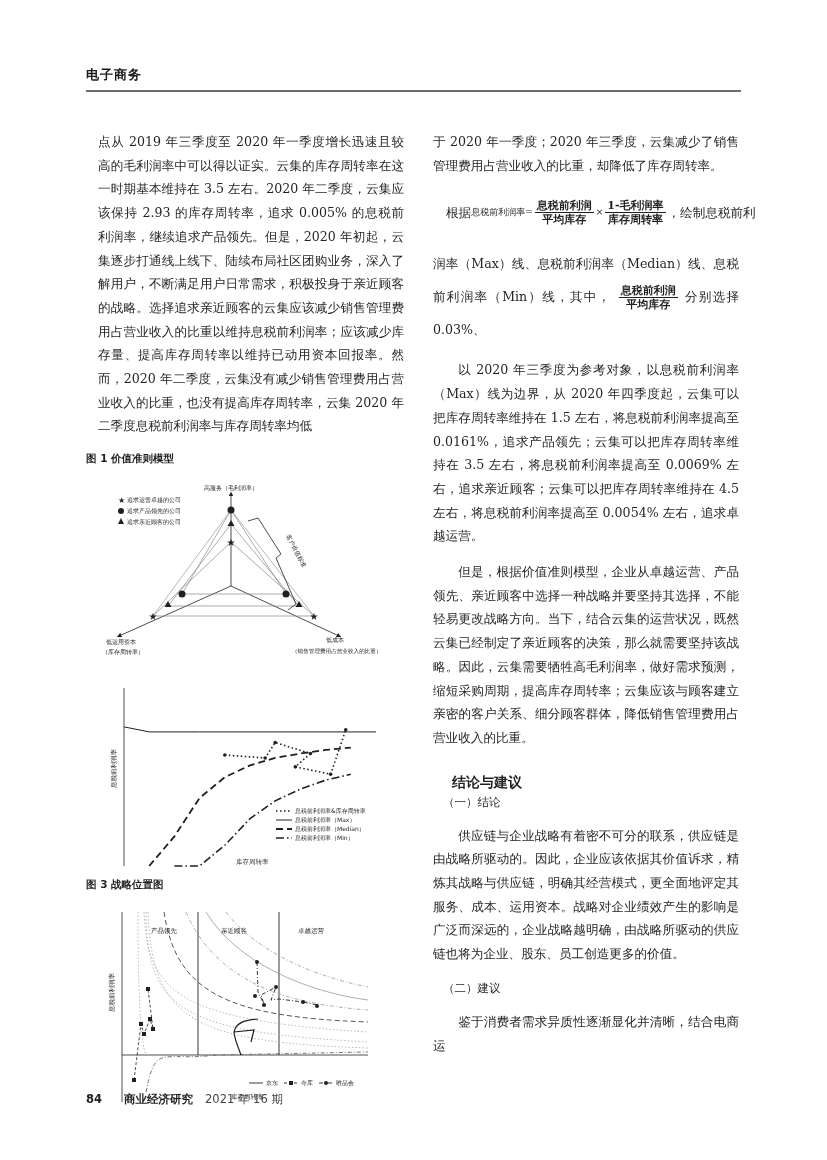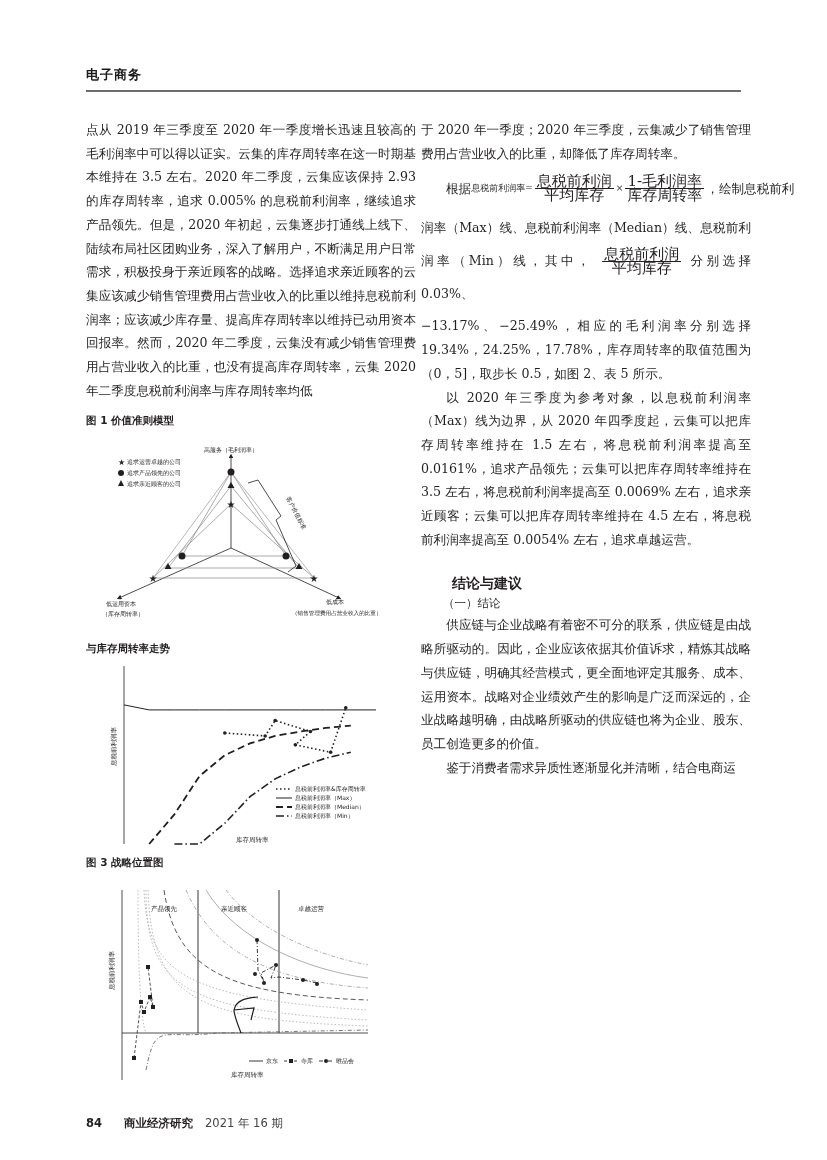"点从 2019 年三季度至 2020" .para { margin: 0 -> 12px }
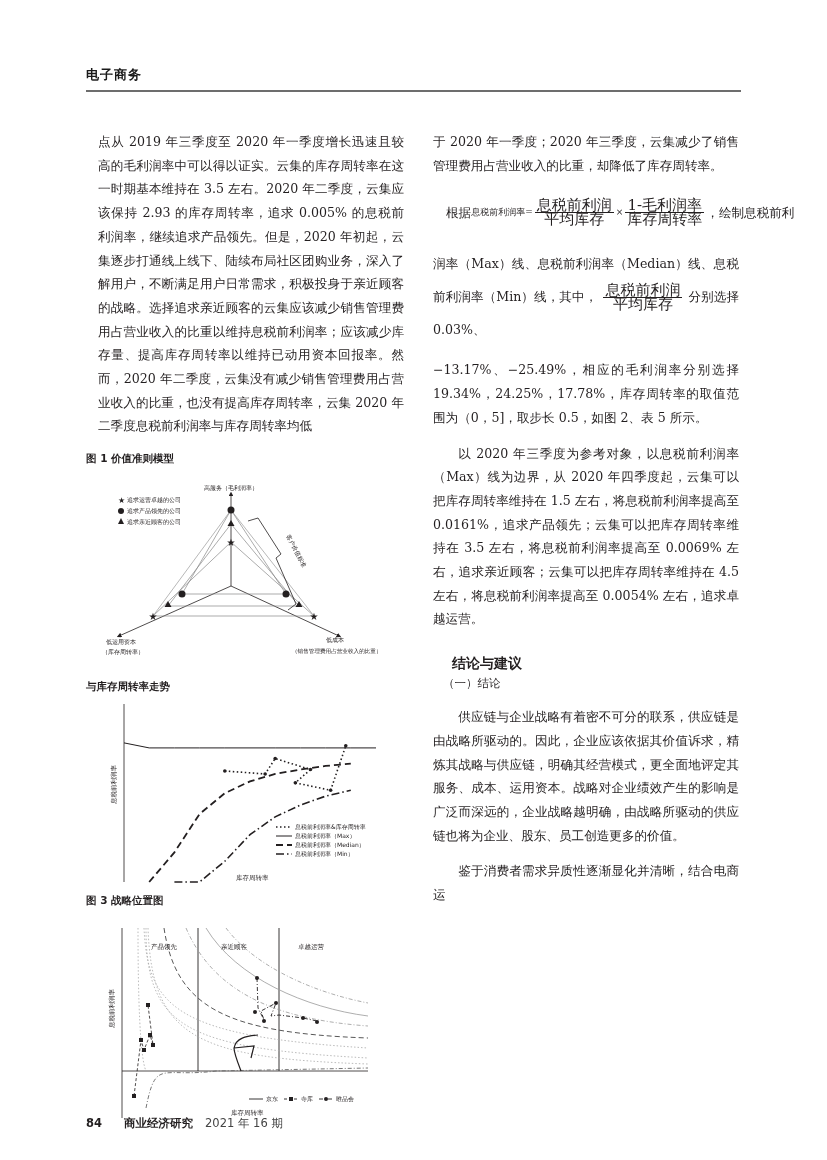"息税前利润" .frac { font-size: 15px -> 11px; font-weight: none -> bold }
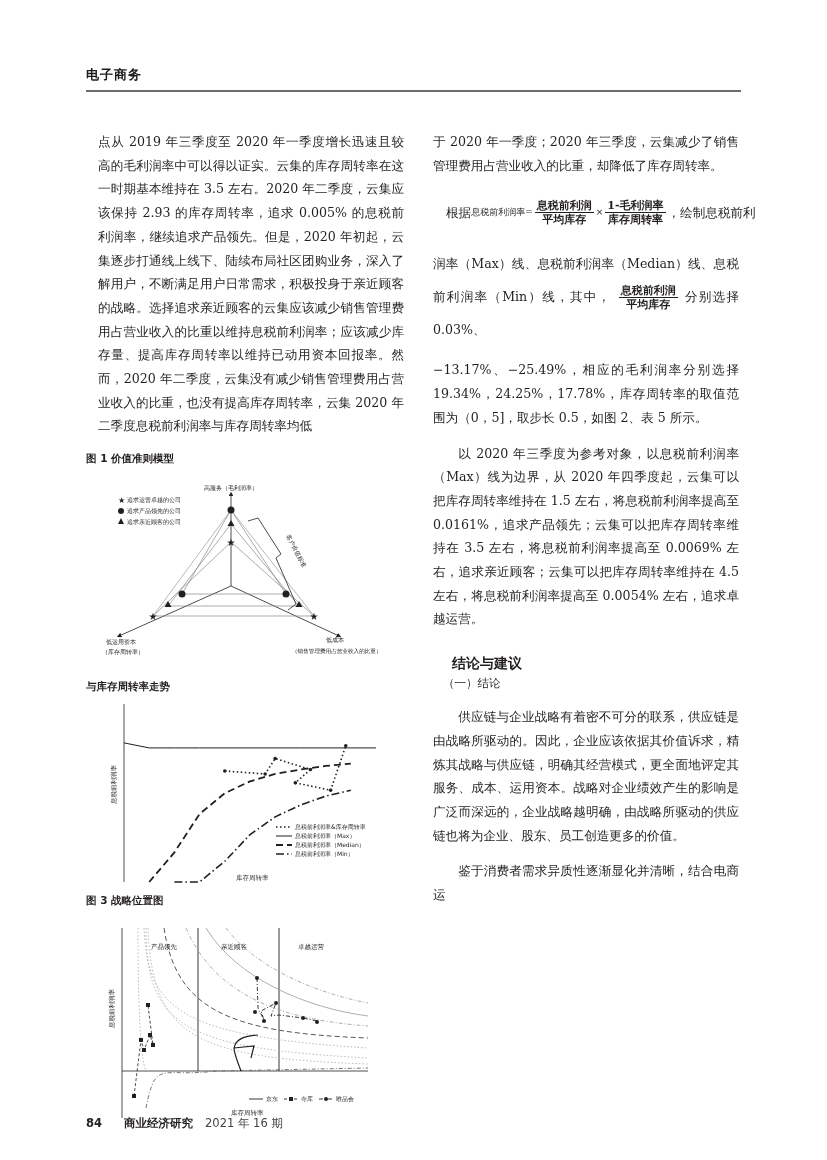"−13.17%、−25.49%，相应的毛利润率分别选择" p.para { html: <p>−13.17%、−25.49%，相应的毛利润率分别选择 19.34%，24.25%，17.78%，库存周转率的取值范围为（0，5]，取步长 0.5，如图 2、表 5 所示。</p> -> none }
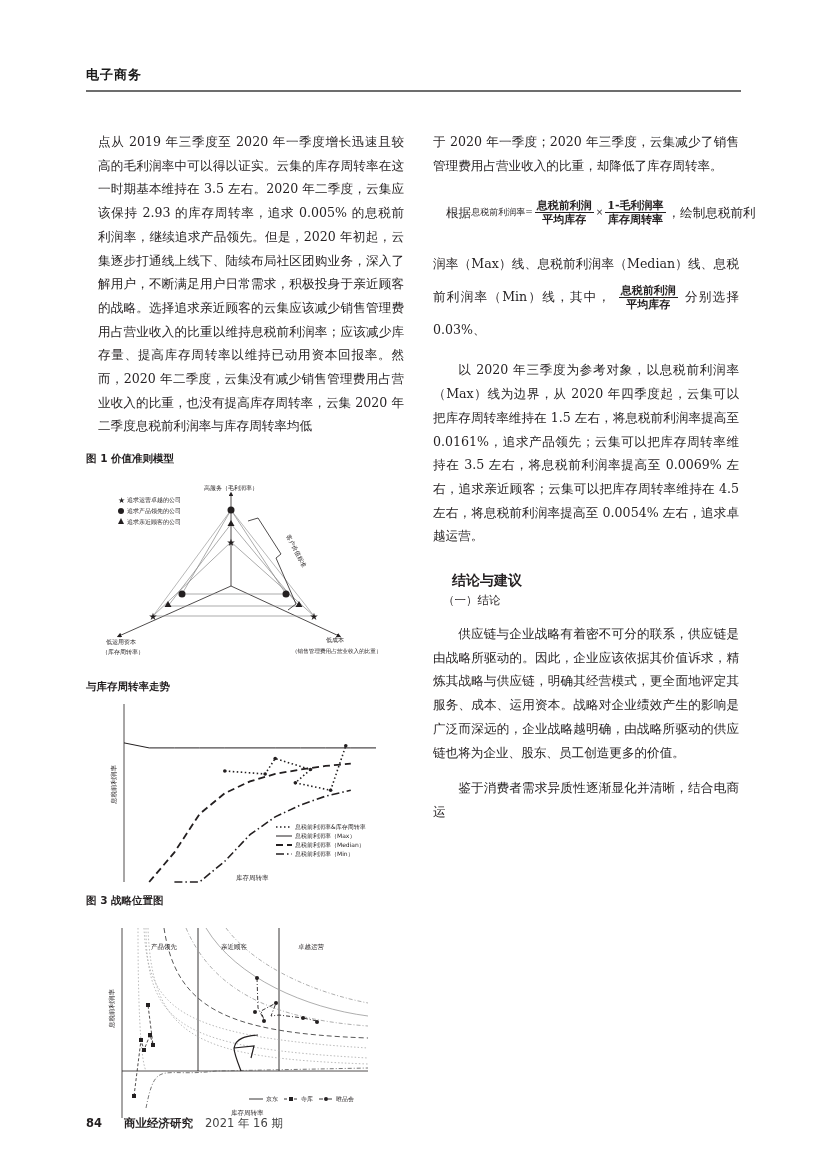"但是，根据价值准则模型，企业从卓越运营、产品领先、亲近顾客中选择一种战略并要坚持" p.para { html: none -> <p>但是，根据价值准则模型，企业从卓越运营、产品领先、亲近顾客中选择一种战略并要坚持其选择，不能轻易更改战略方向。当下，结合云集的运营状况，既然云集已经制定了亲近顾客的决策，那么就需要坚持该战略。因此，云集需要牺牲高毛利润率，做好需求预测，缩短采购周期，提高库存周转率；云集应该与顾客建立亲密的客户关系、细分顾客群体，降低销售管理费用占营业收入的比重。</p> }
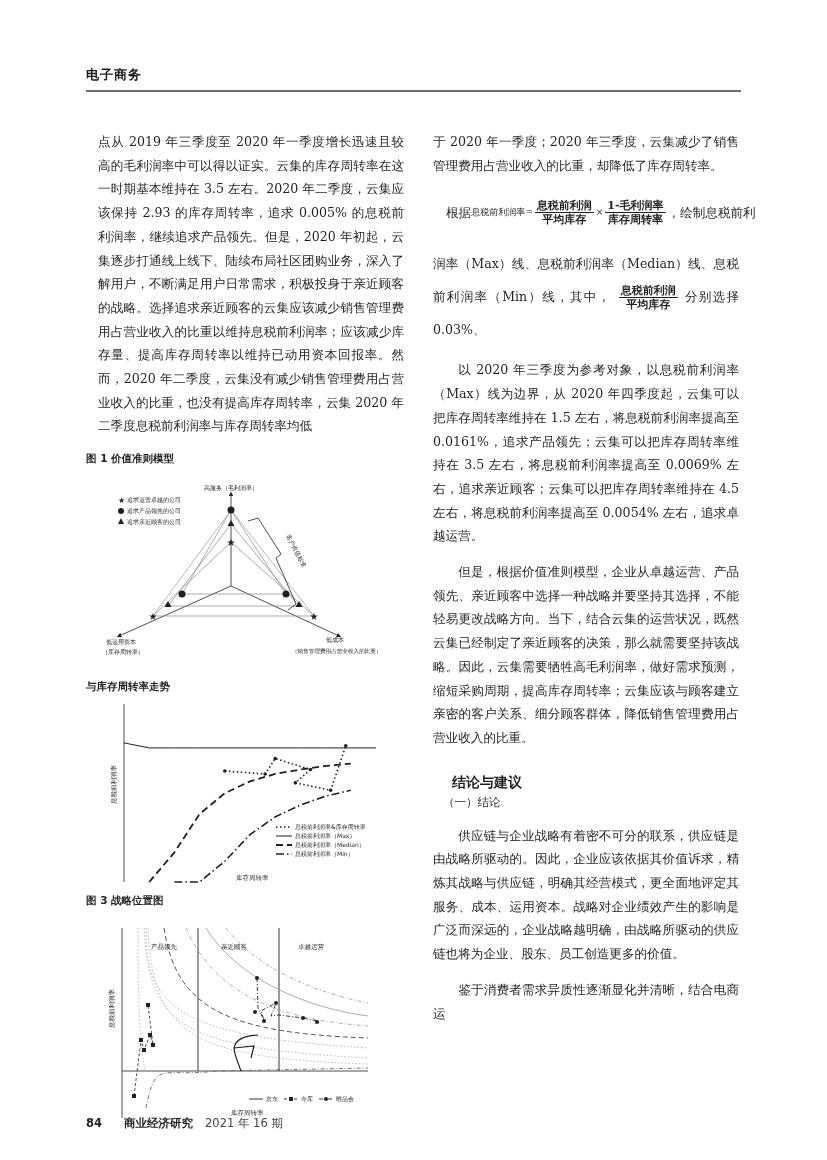"与库存周转率走势" div.fig-title { html: <div>与库存周转率走势</div> -> none }
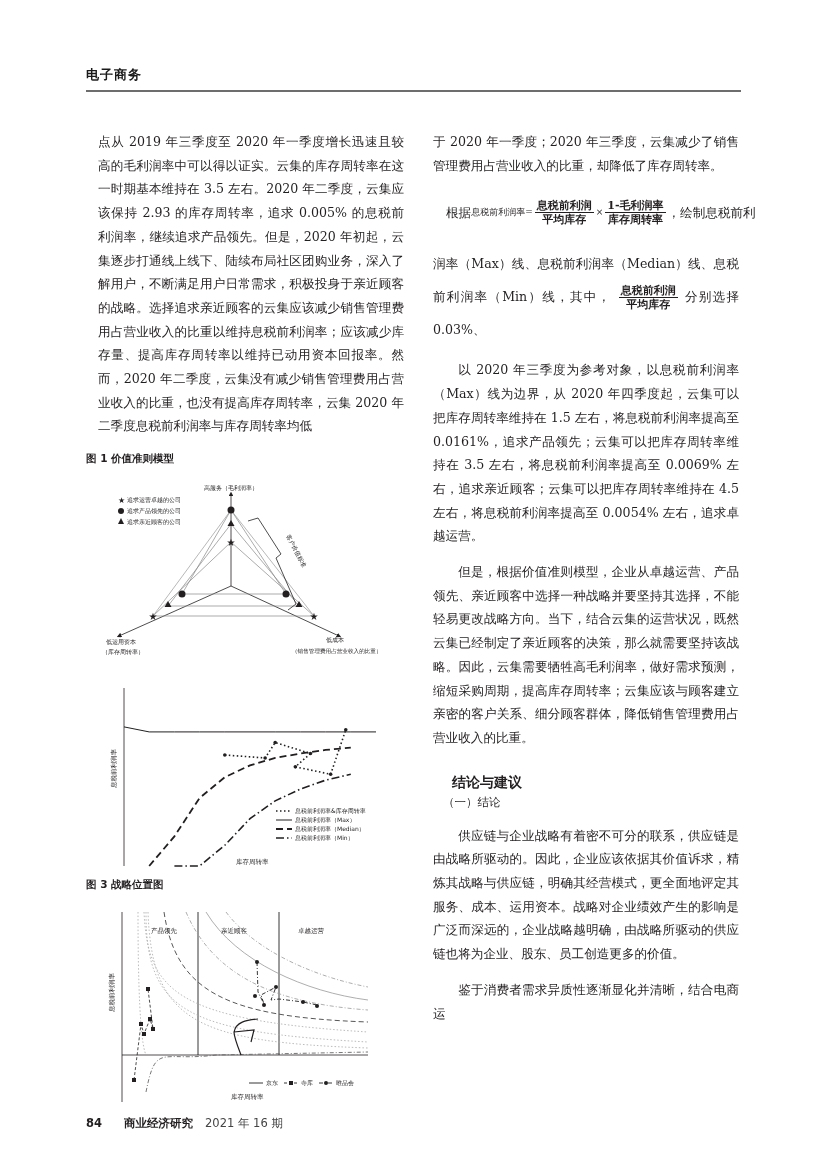"（二）建议" div.sub-heading { html: none -> <div>（二）建议</div> }
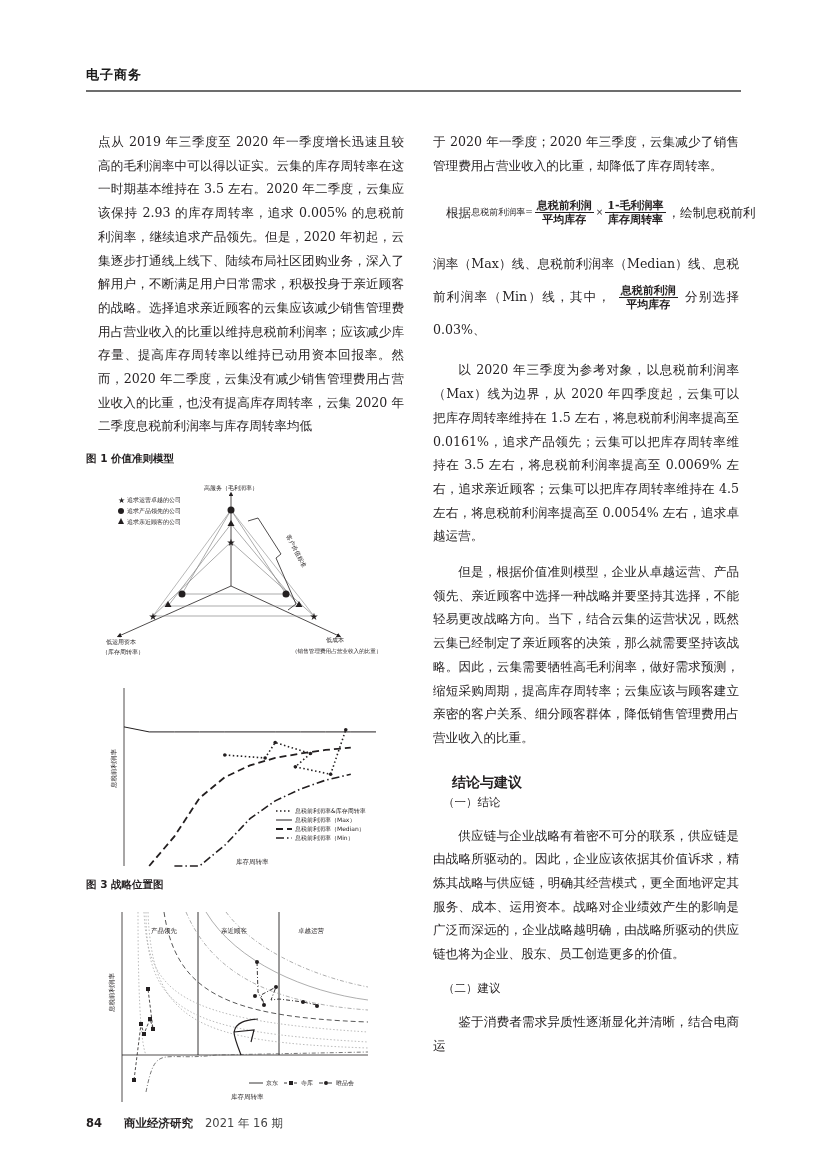"商业经济研究" .footer .journal { margin-top: 24px -> none }
